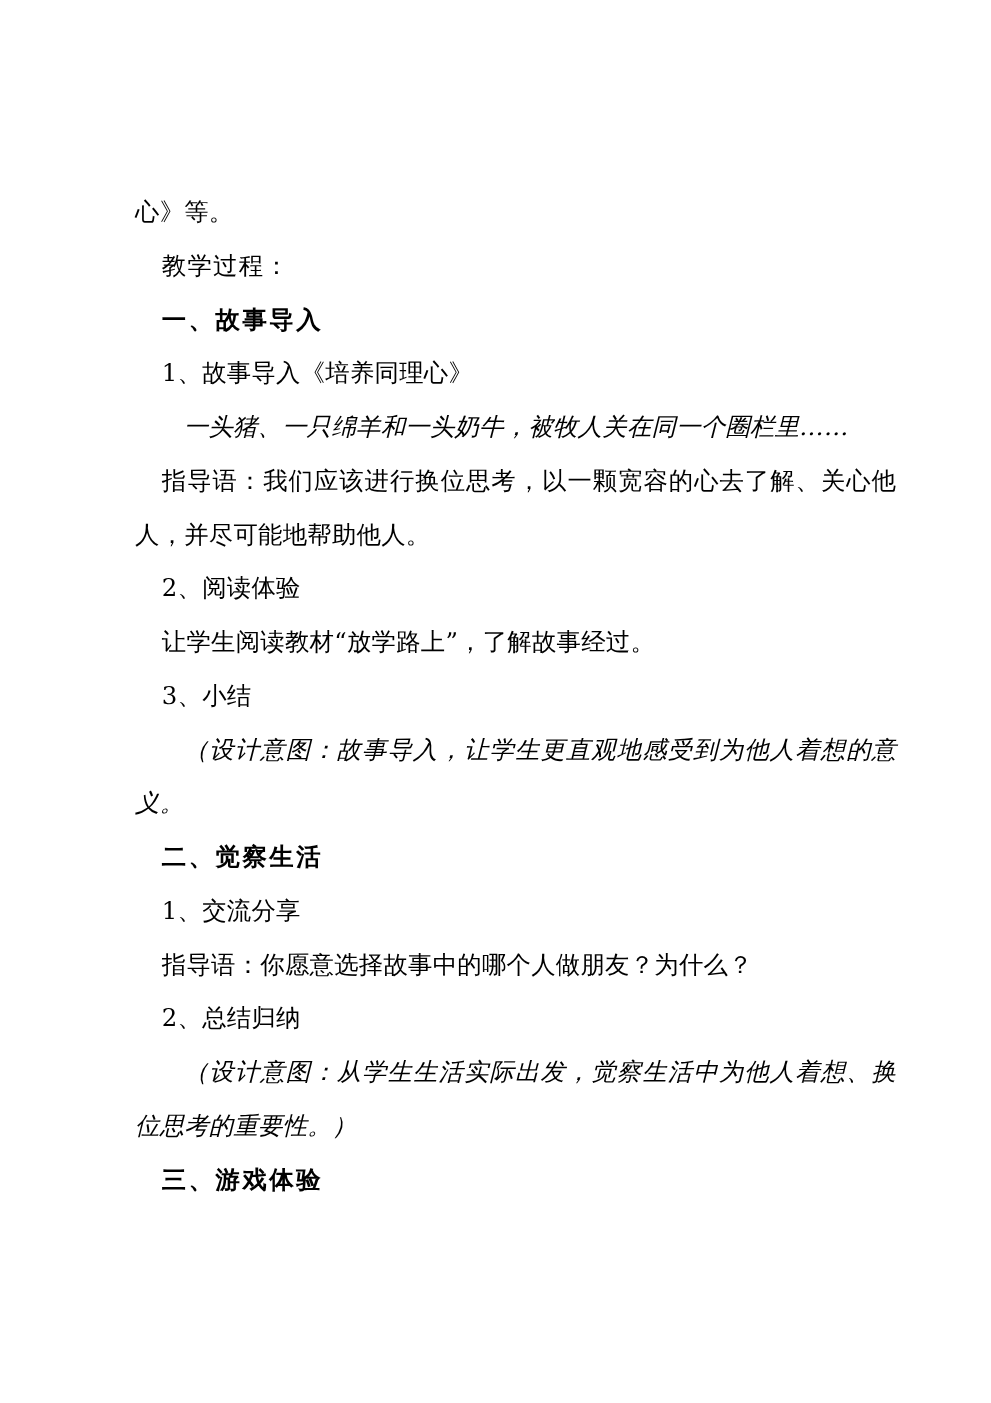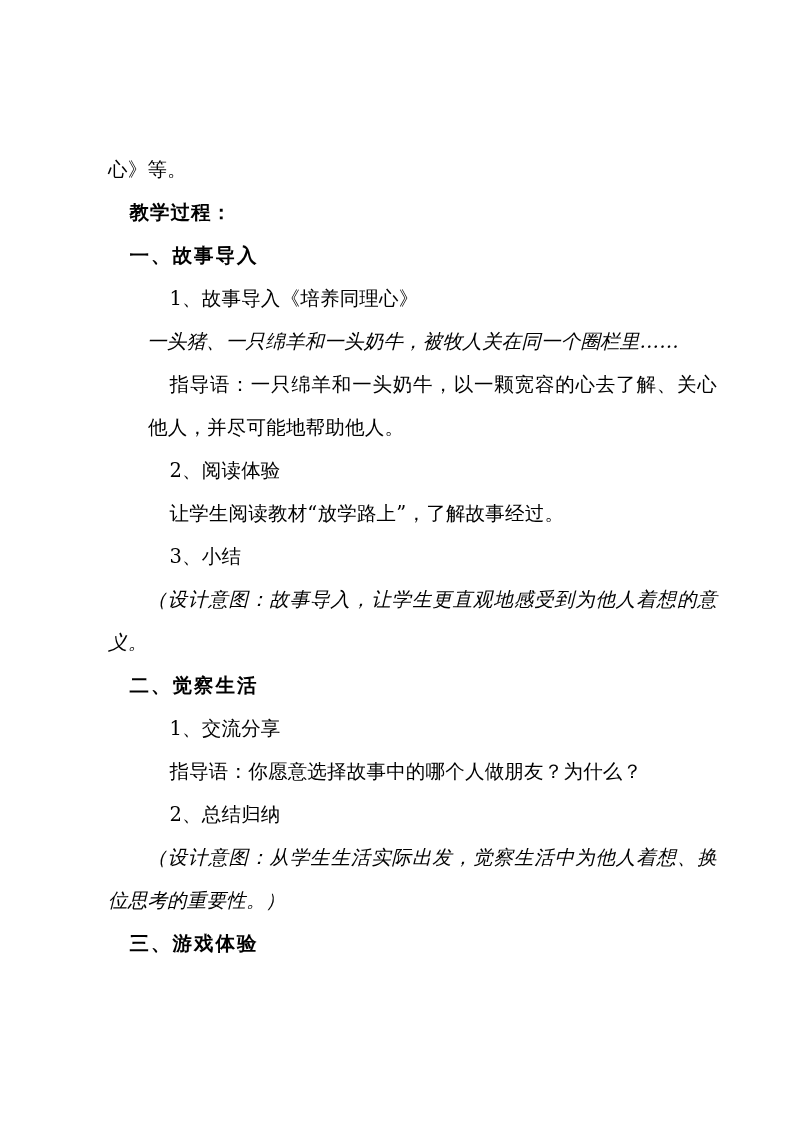"教学过程：" .heading { font-weight: bold -> normal }
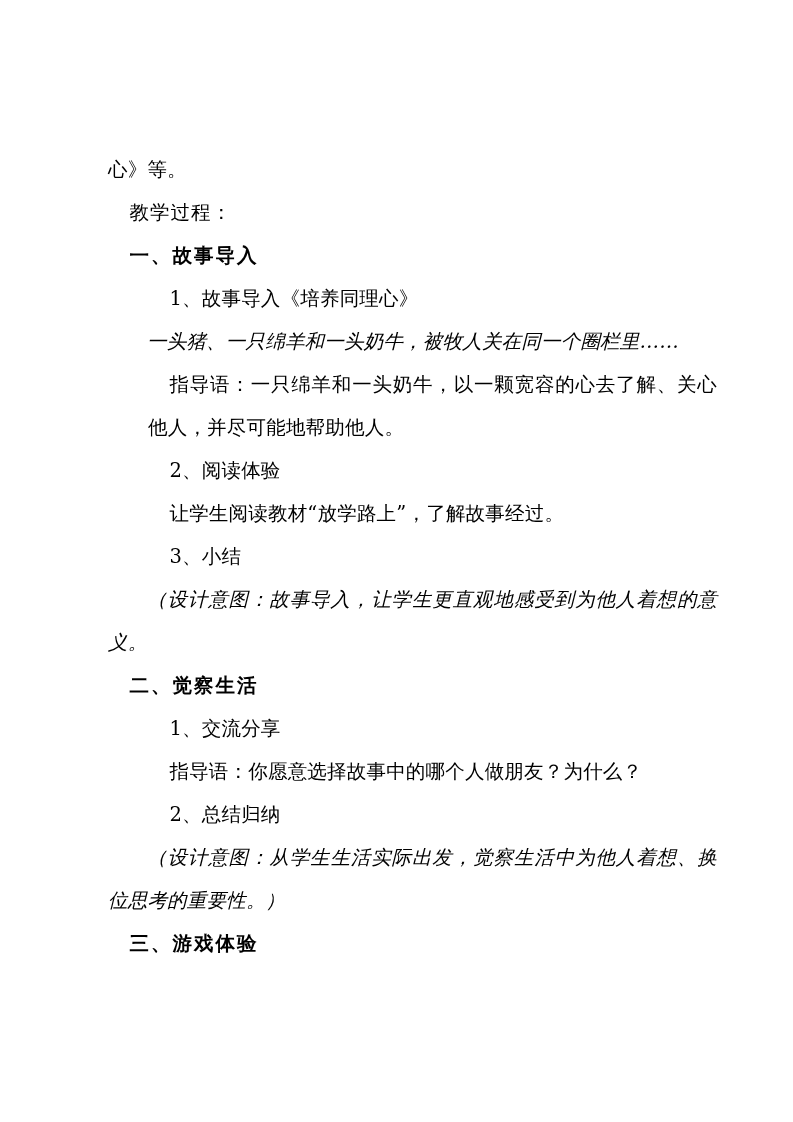"1、故事导入《培养同理心》" .indent-1 { margin-left: 40px -> none }
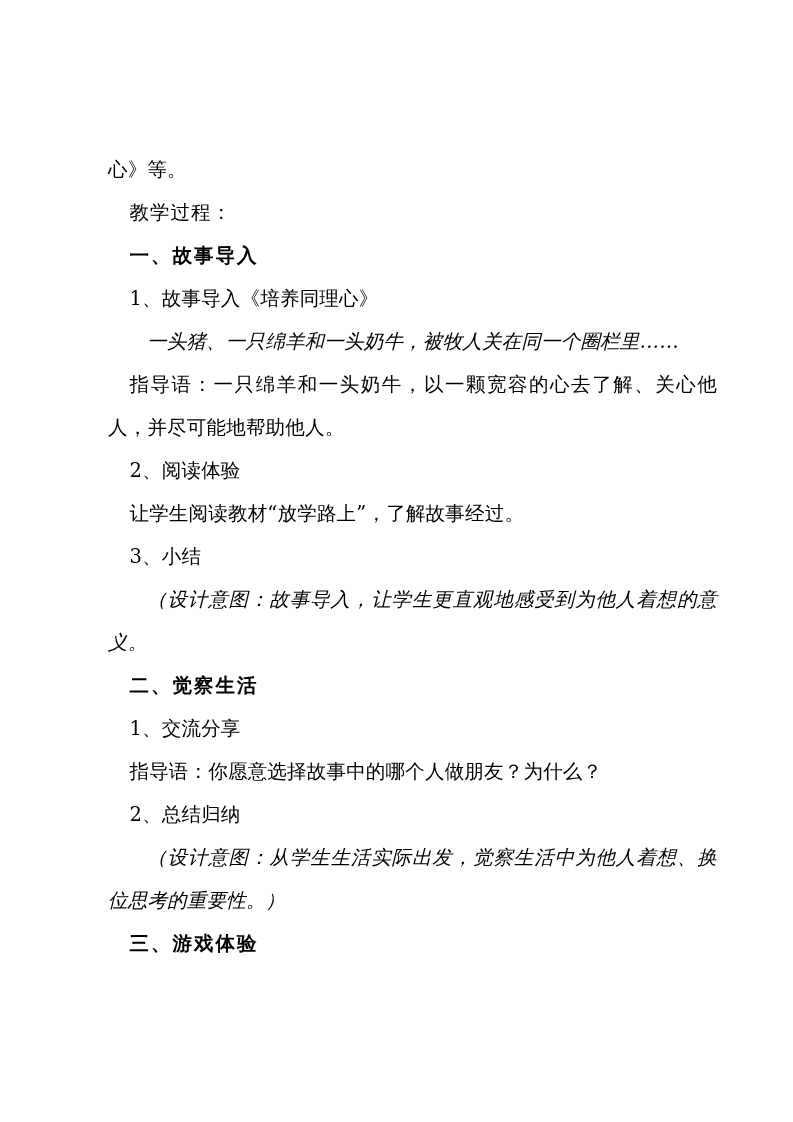"指导语：一只绵羊和一头奶牛，以一颗宽容的心去了解、关心他人，并尽可能地帮助他人。" p.indent-1 { text: 一只绵羊和一头奶牛 -> 我们应该进行换位思考 }
